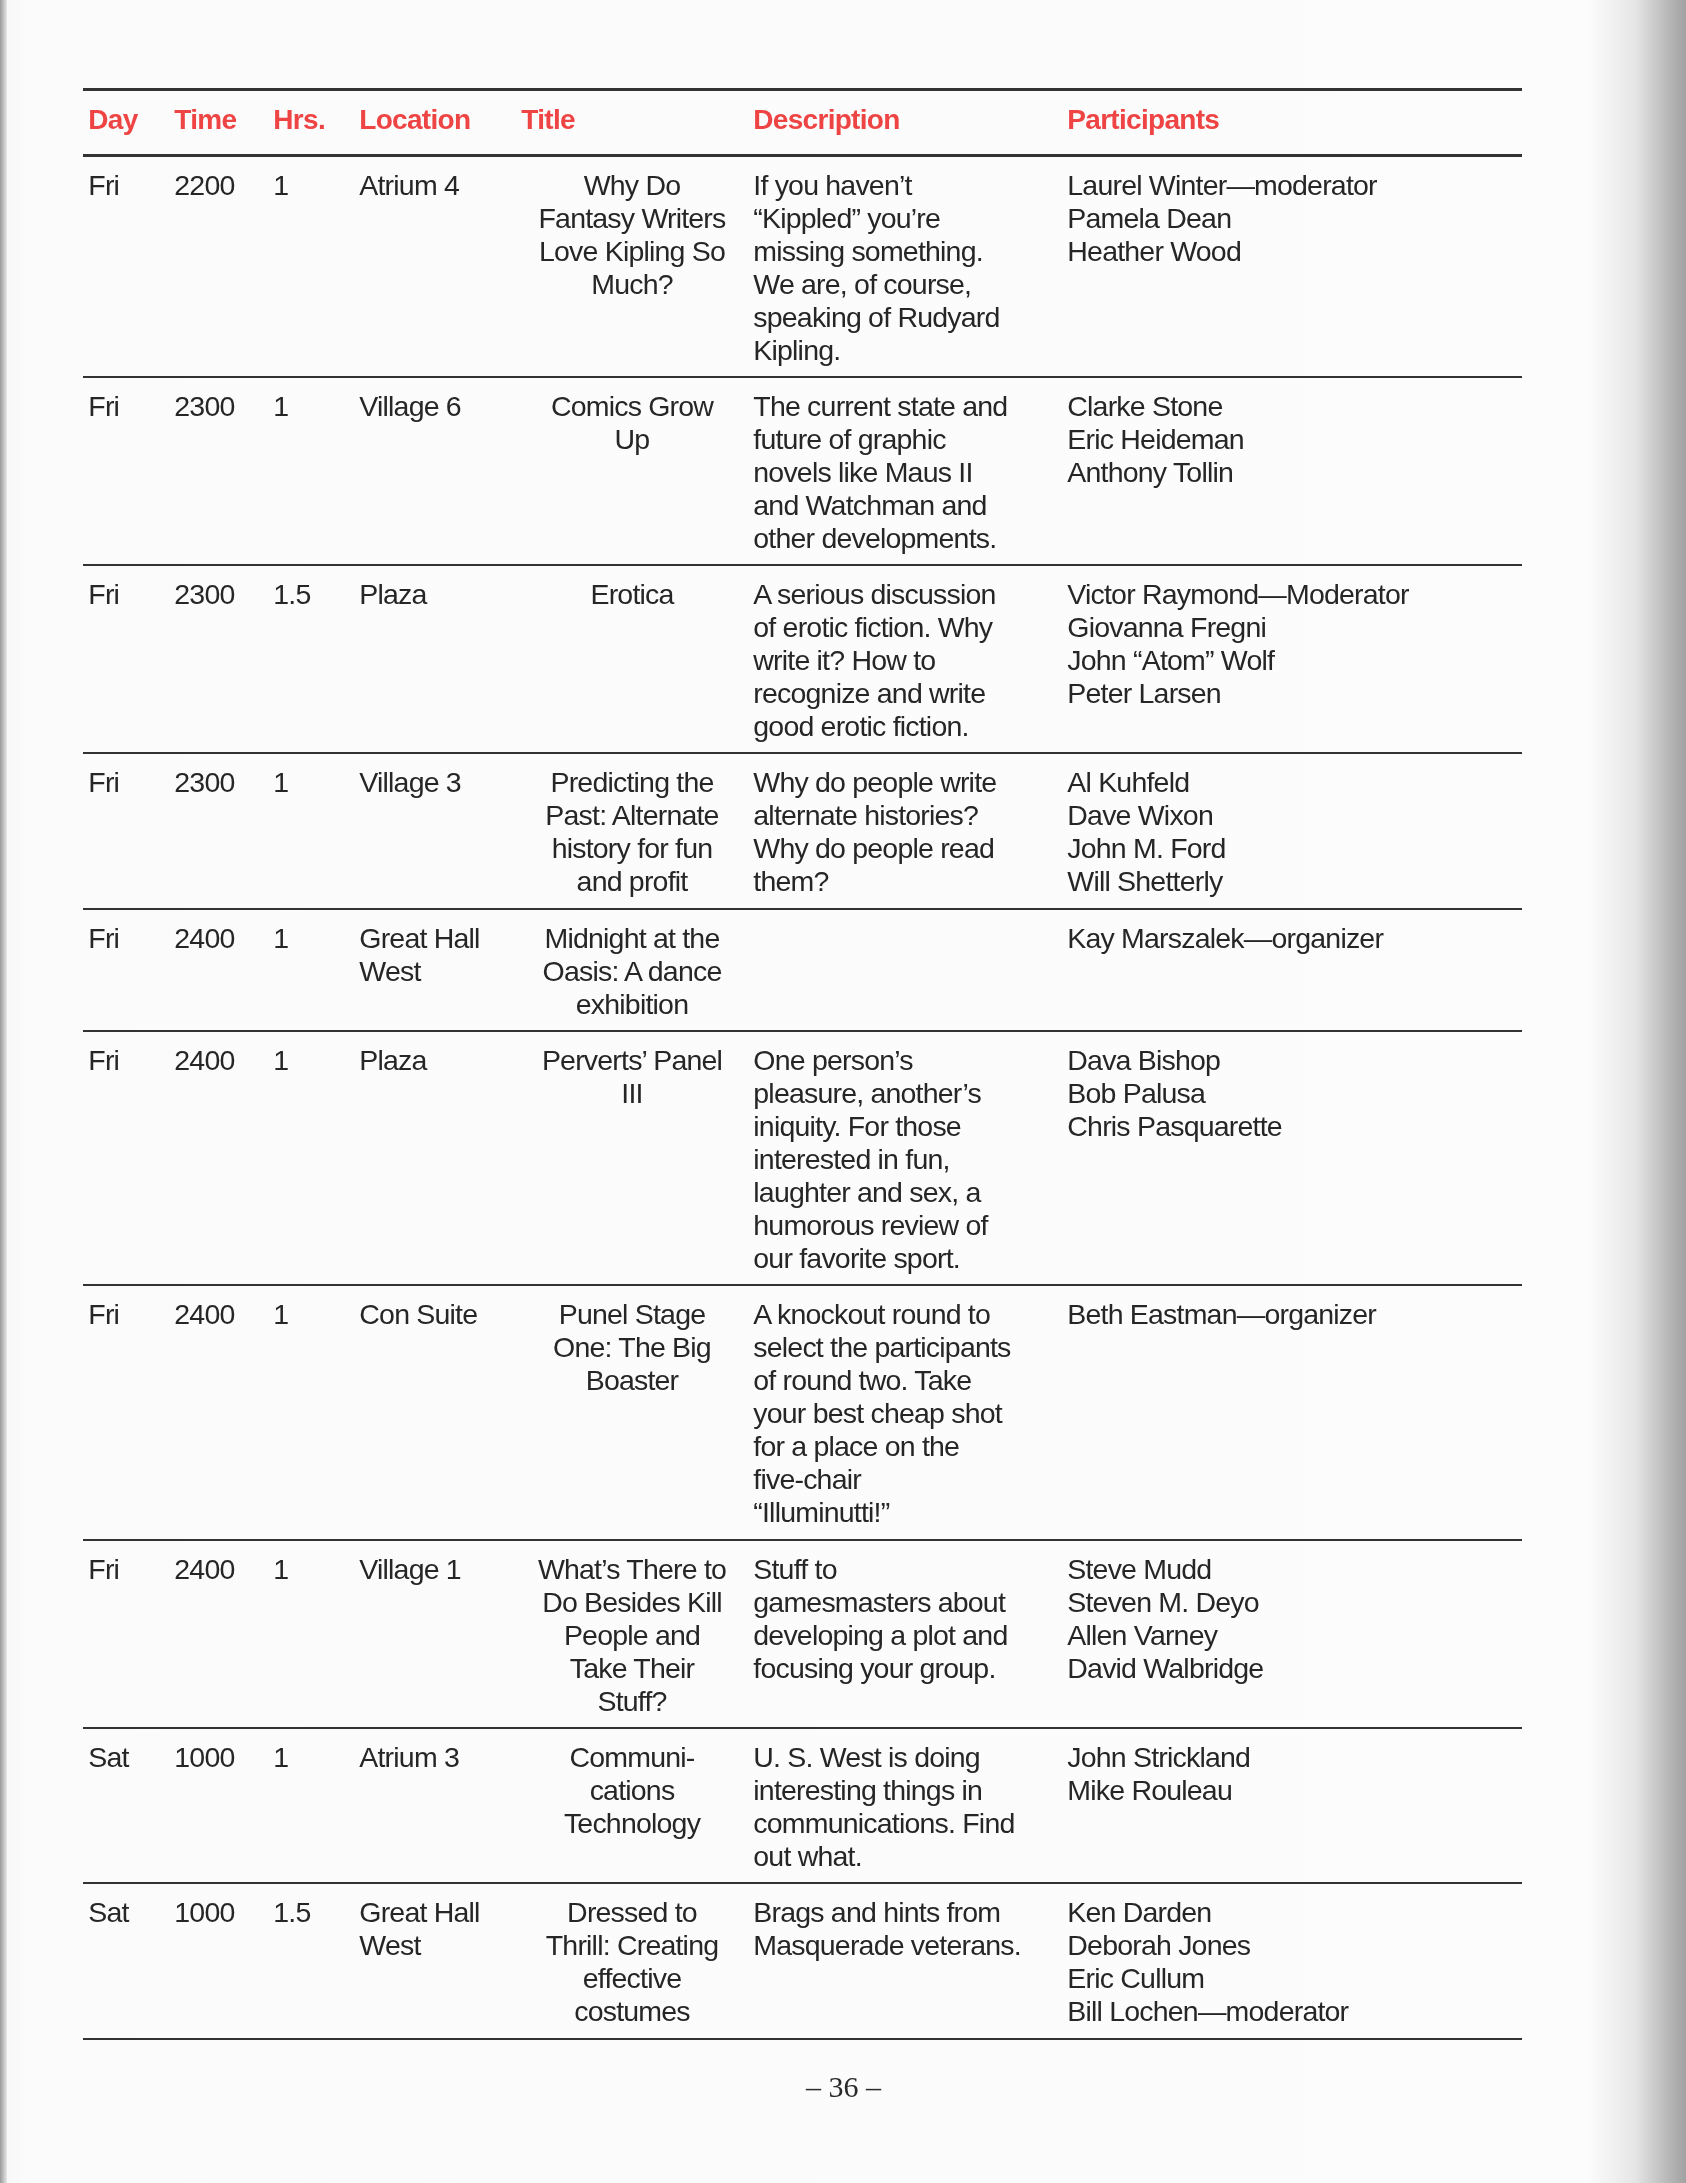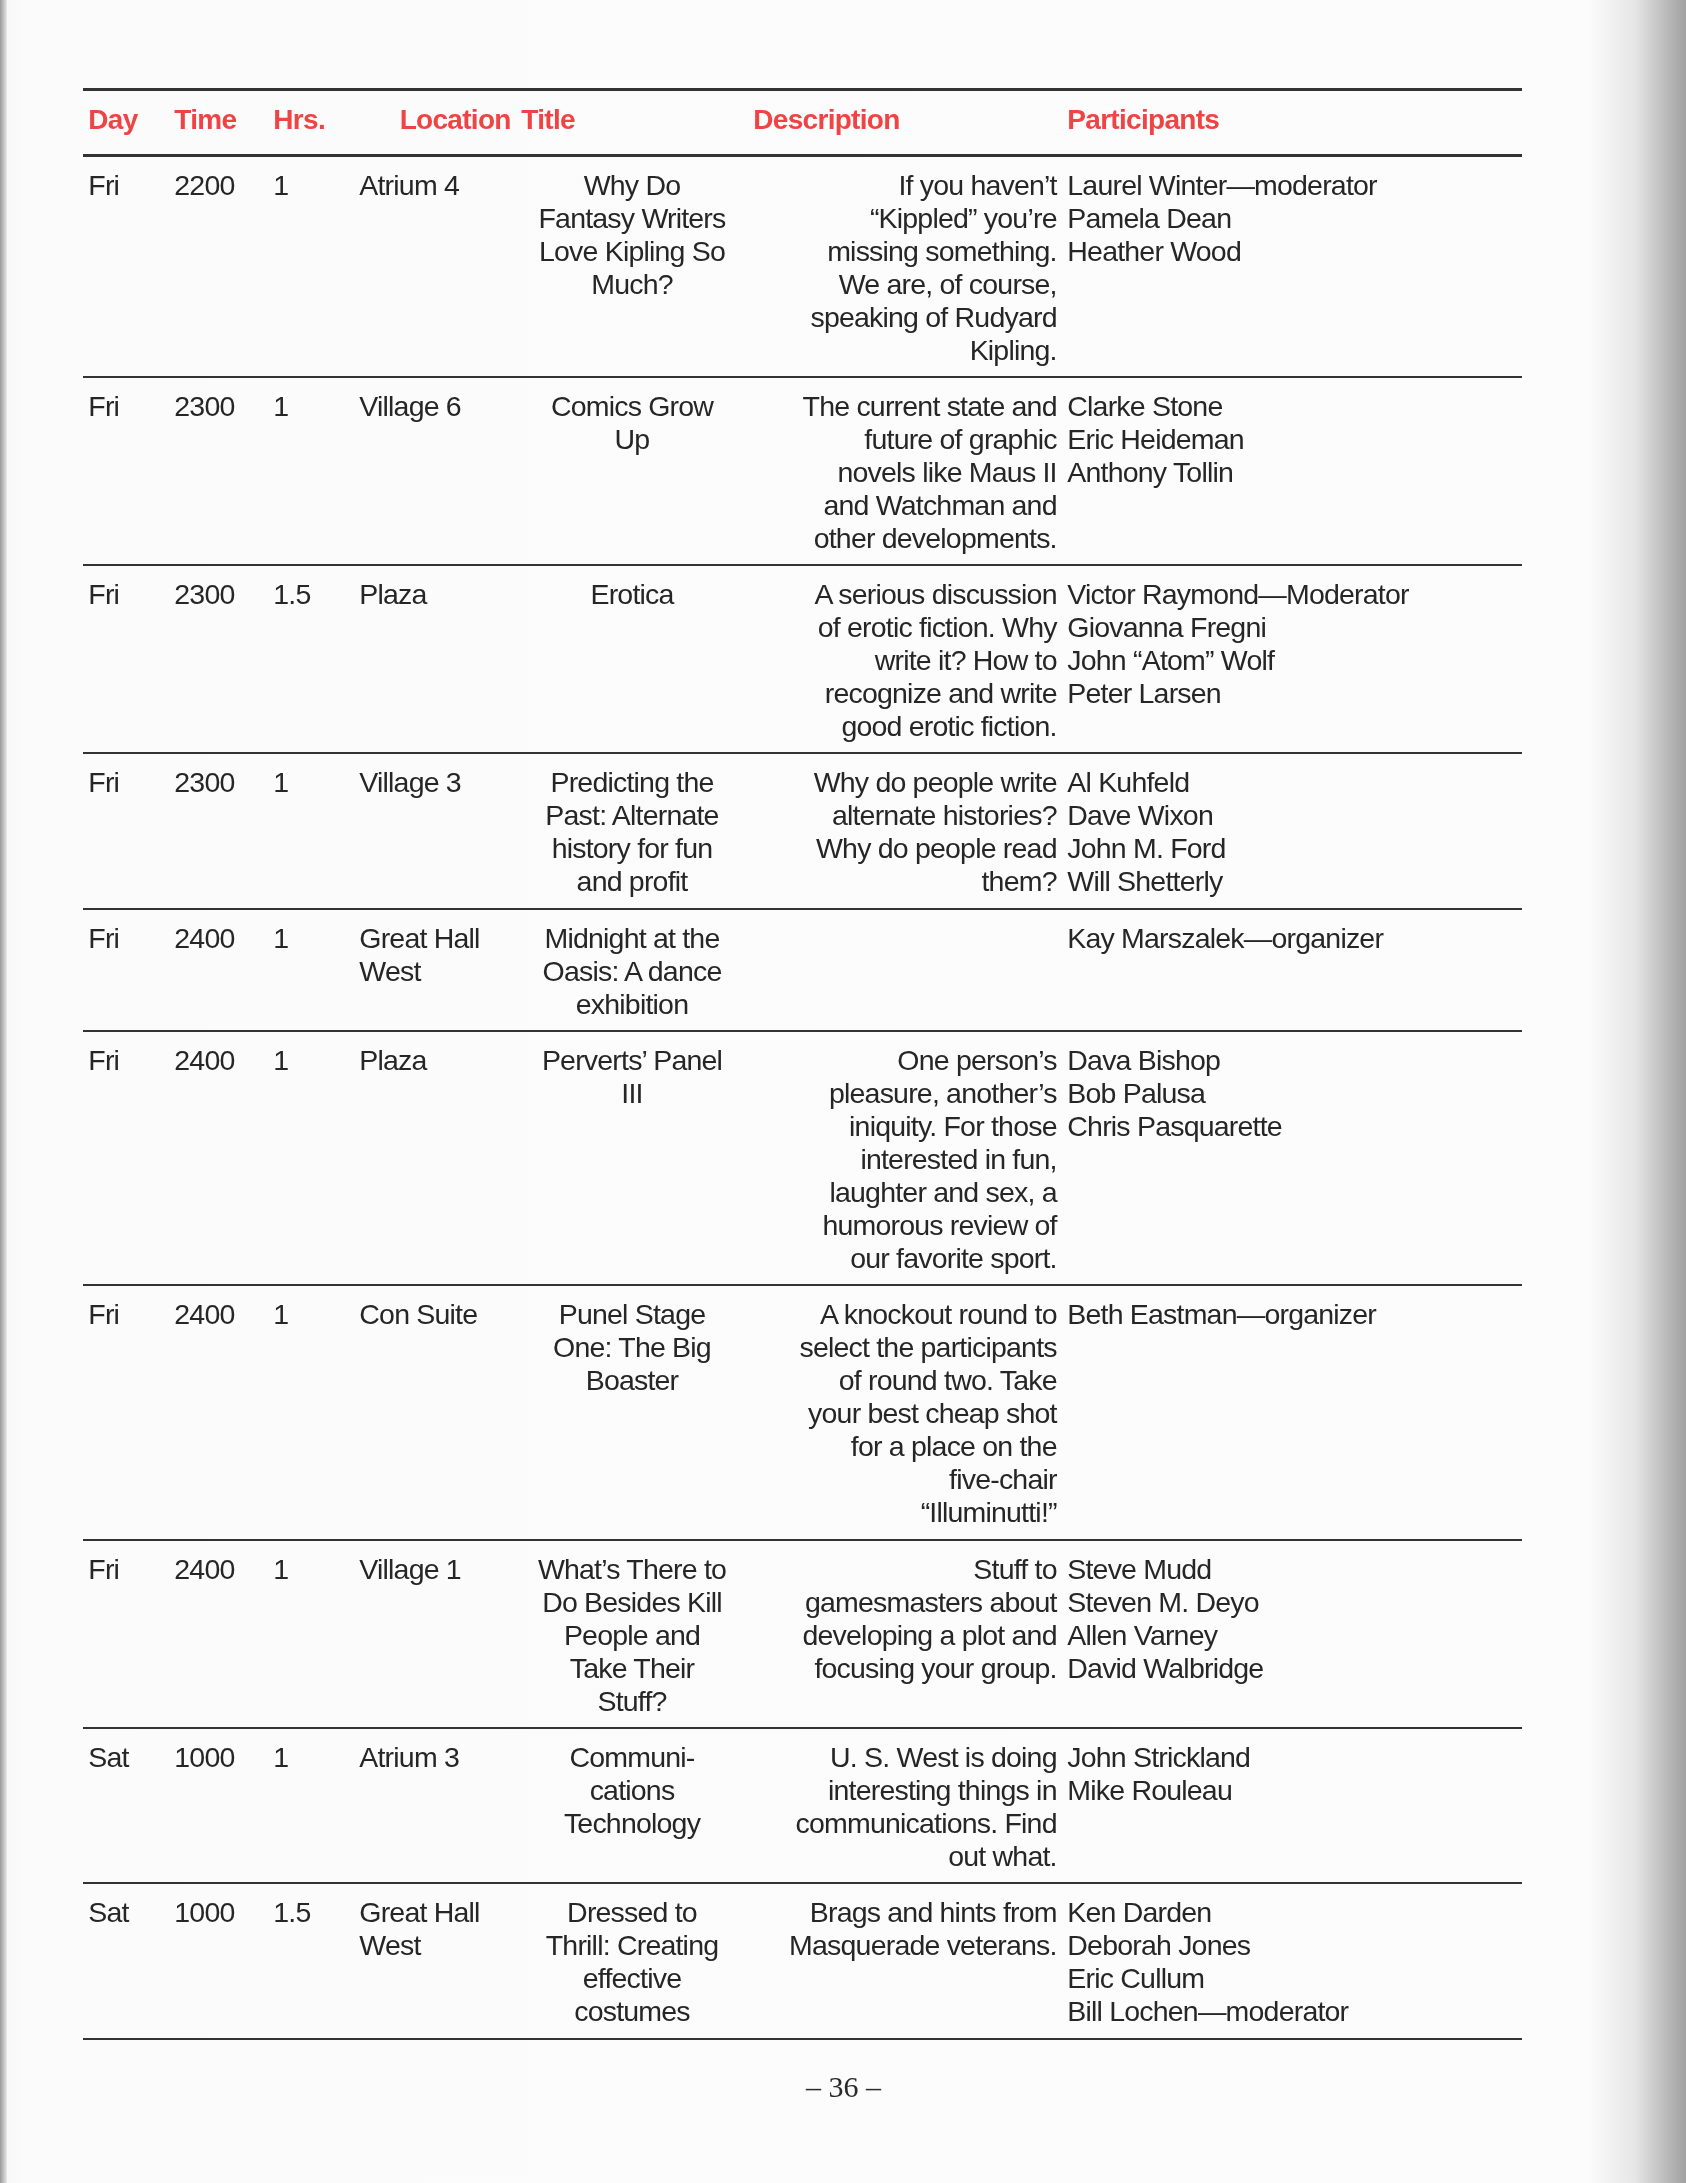"Location" th.h-loc { text-align: right -> left }
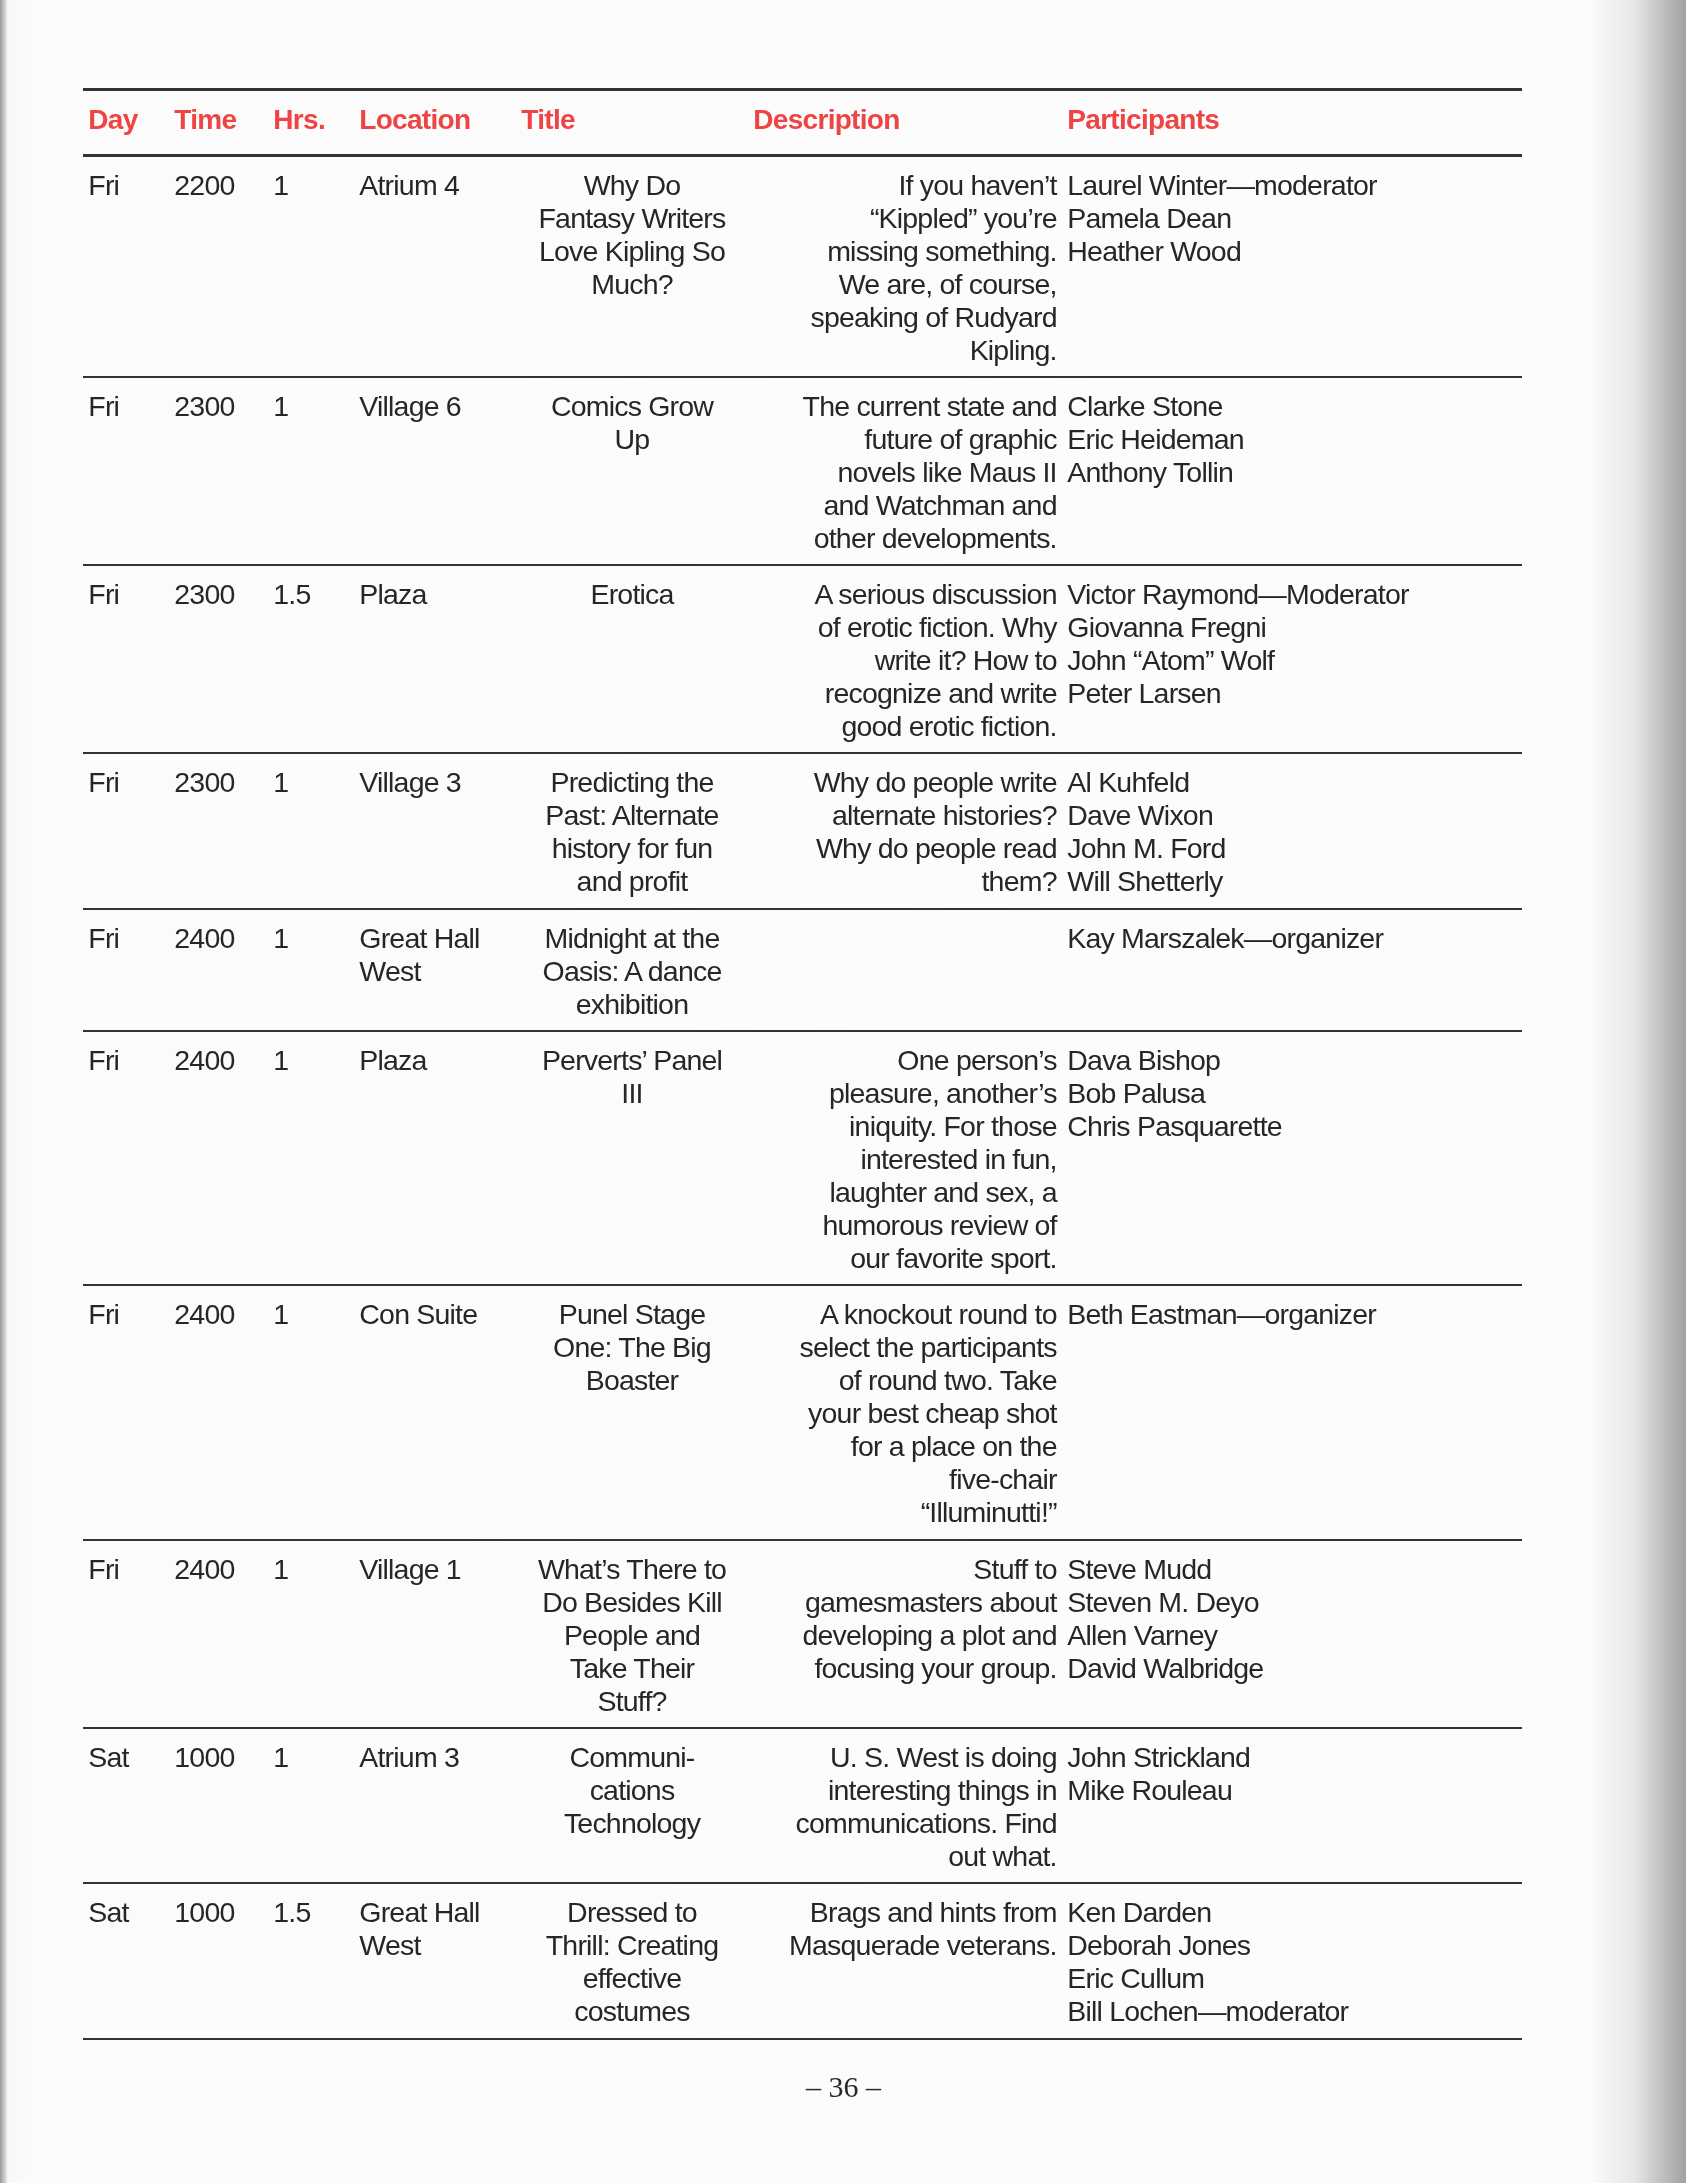"If you haven’t" td.d-desc { text-align: right -> none }
